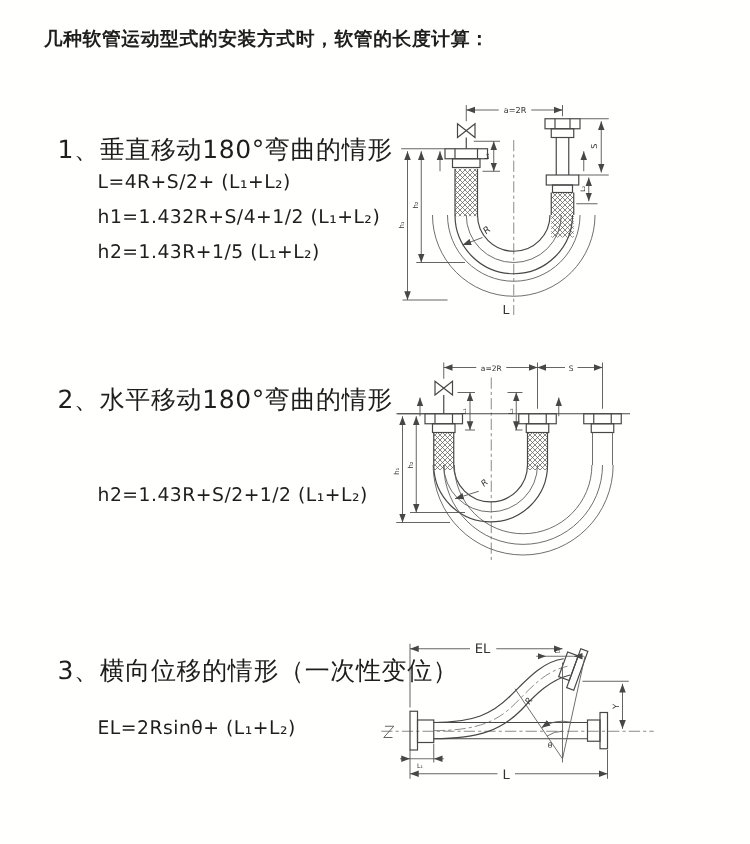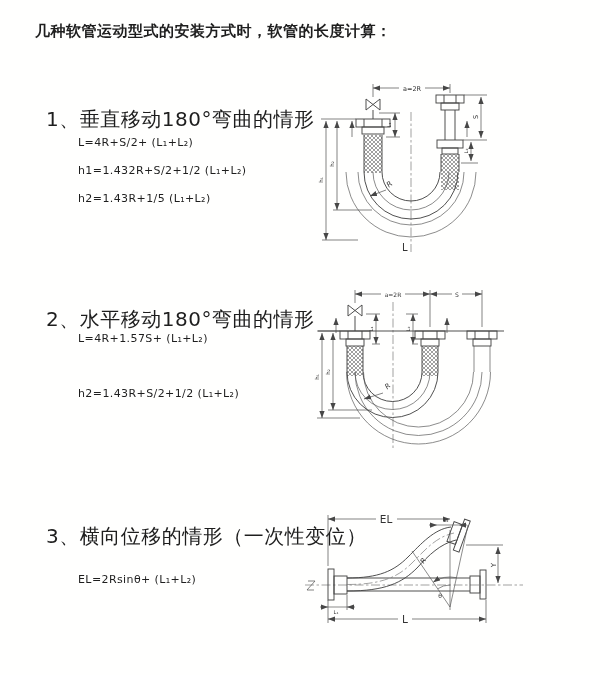"L=4R+S/2+ (L₁+L₂)" .formula { font-size: 11px -> 15px }
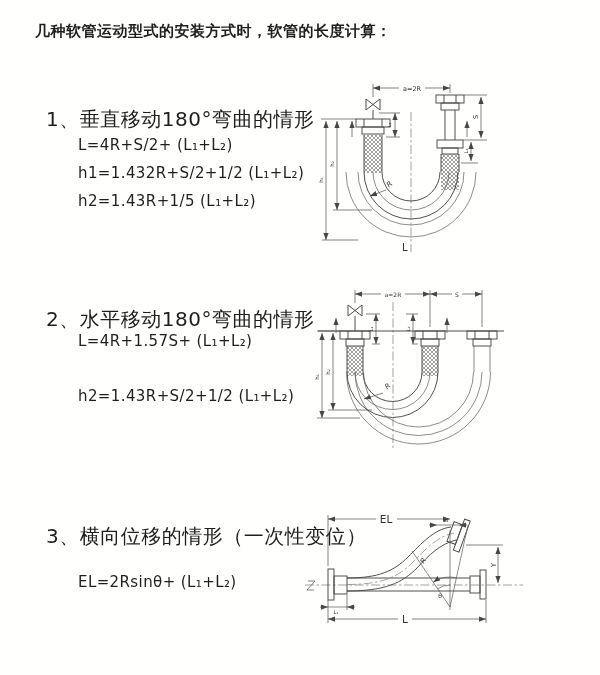"h1=1.432R+S/2+1/2 (L₁+L₂)" div.formula { text: 1.432R+S/2+1/2 -> 1.432R+S/4+1/2 }
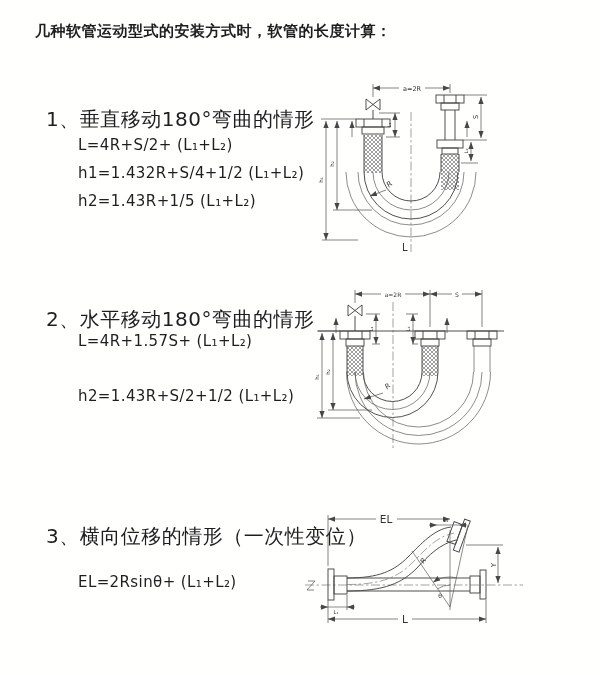"L=4R+1.57S+ (L₁+L₂)" div.formula { html: <div>L=4R+1.57S+ (L₁+L₂)</div> -> none }
